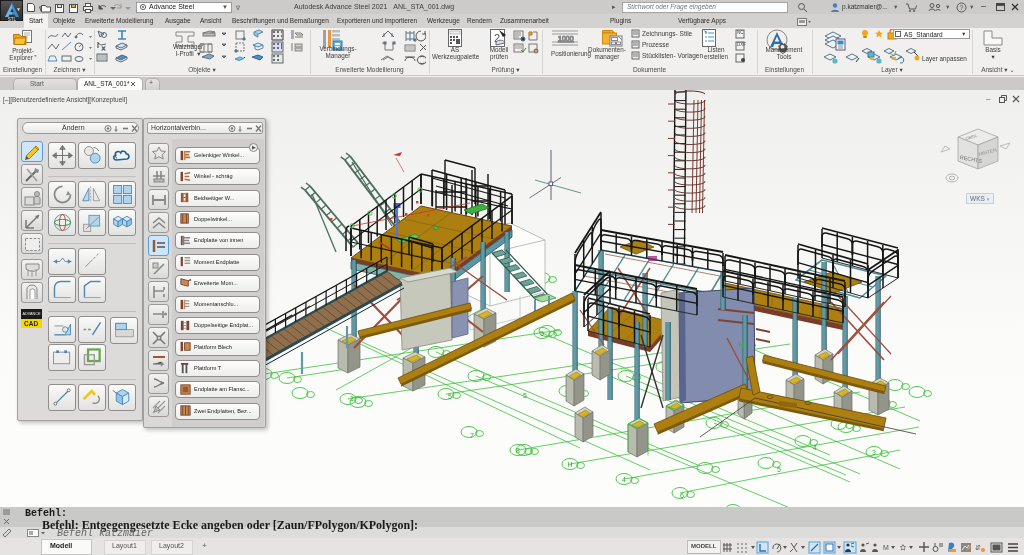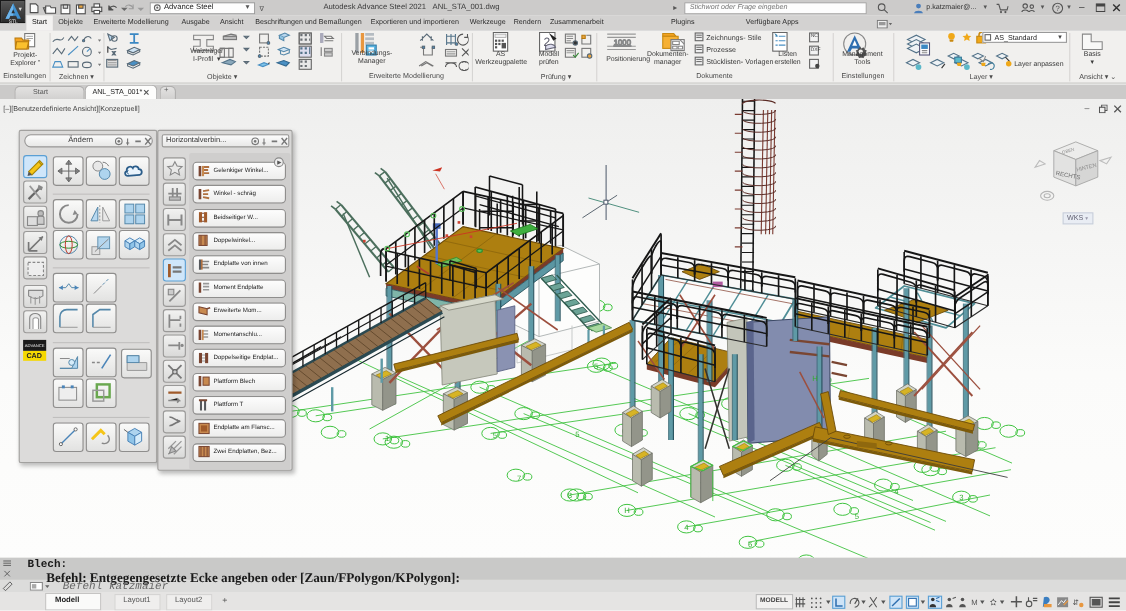"Blech:" div.t { text: Blech -> Befehl }
